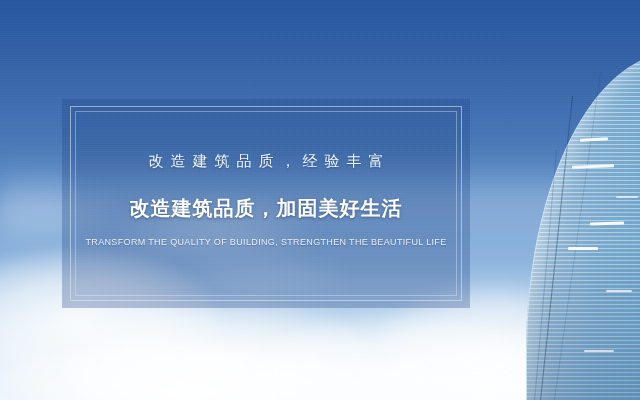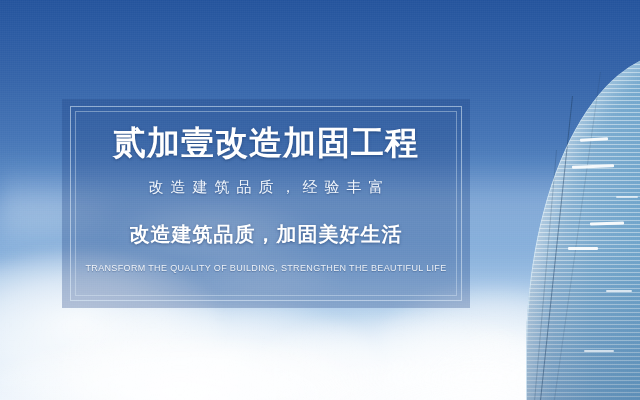"贰加壹改造加固工程" div.headline { html: <div>贰加壹改造加固工程</div> -> none }
